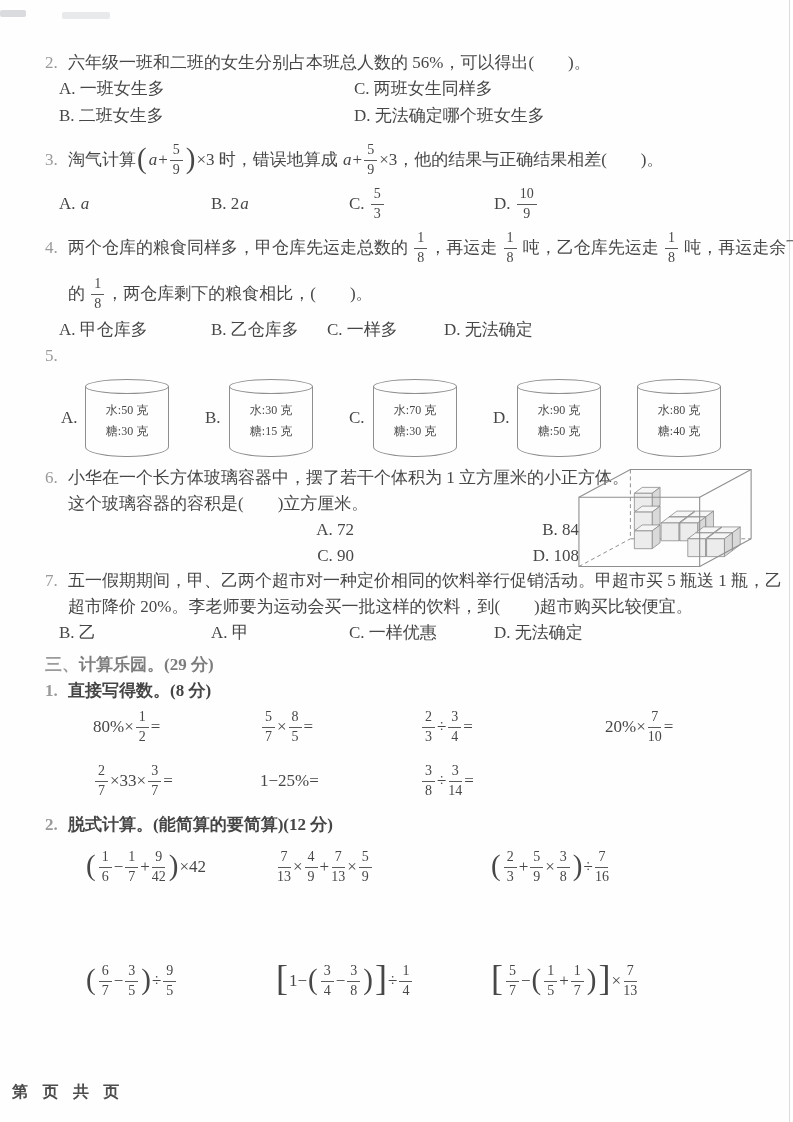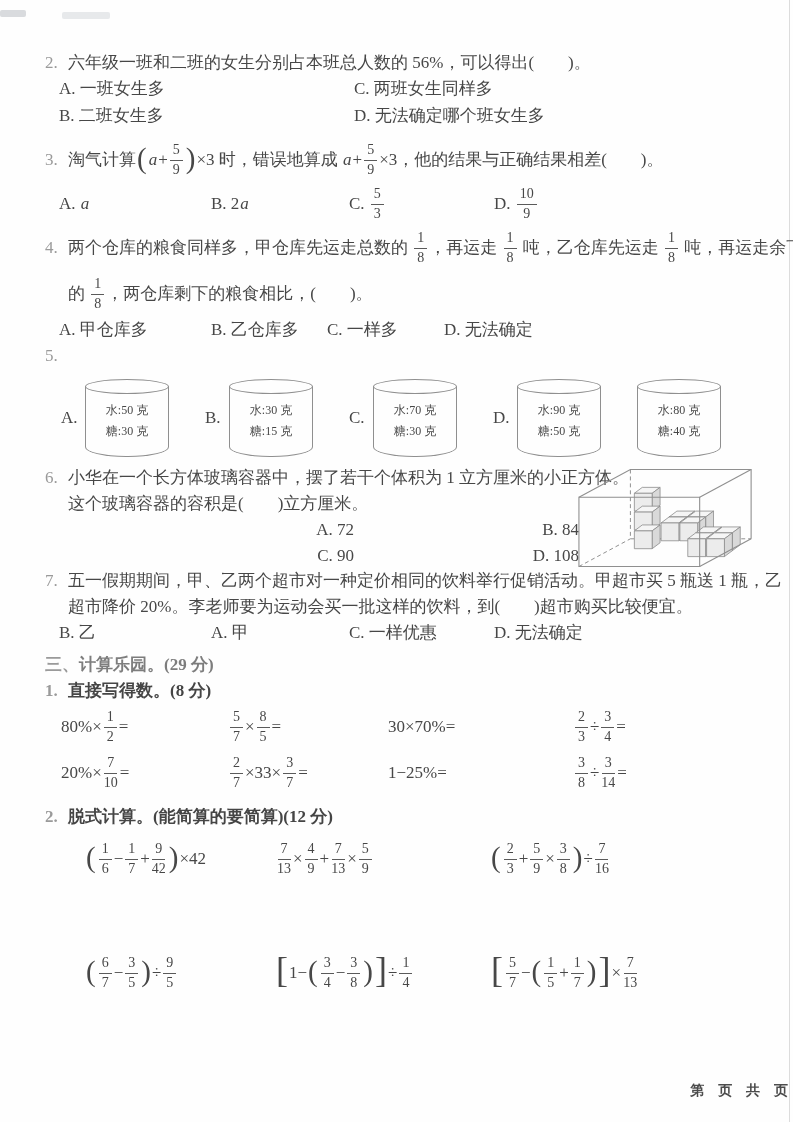"80%×" .oral { margin-left: 16px -> 48px; row-gap: 0 -> 8px }
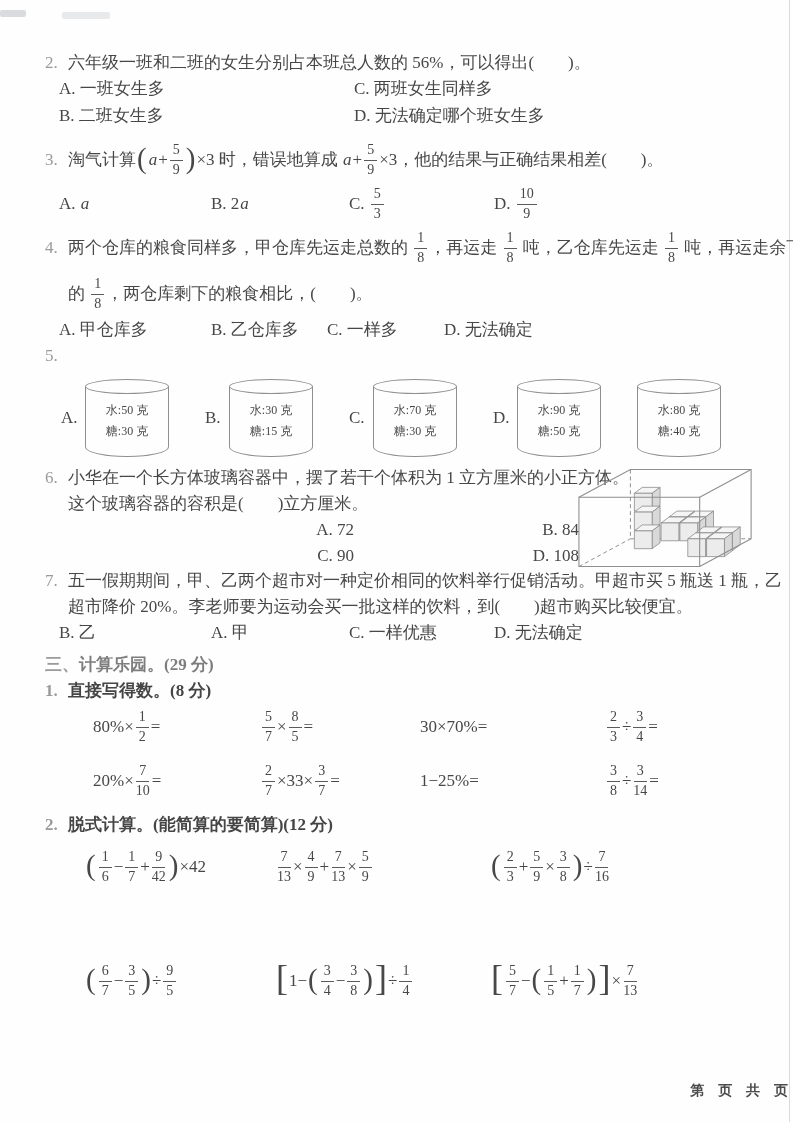"30×70%=" span.formula { html: <span><span>30×70%=</span></span> -> none }
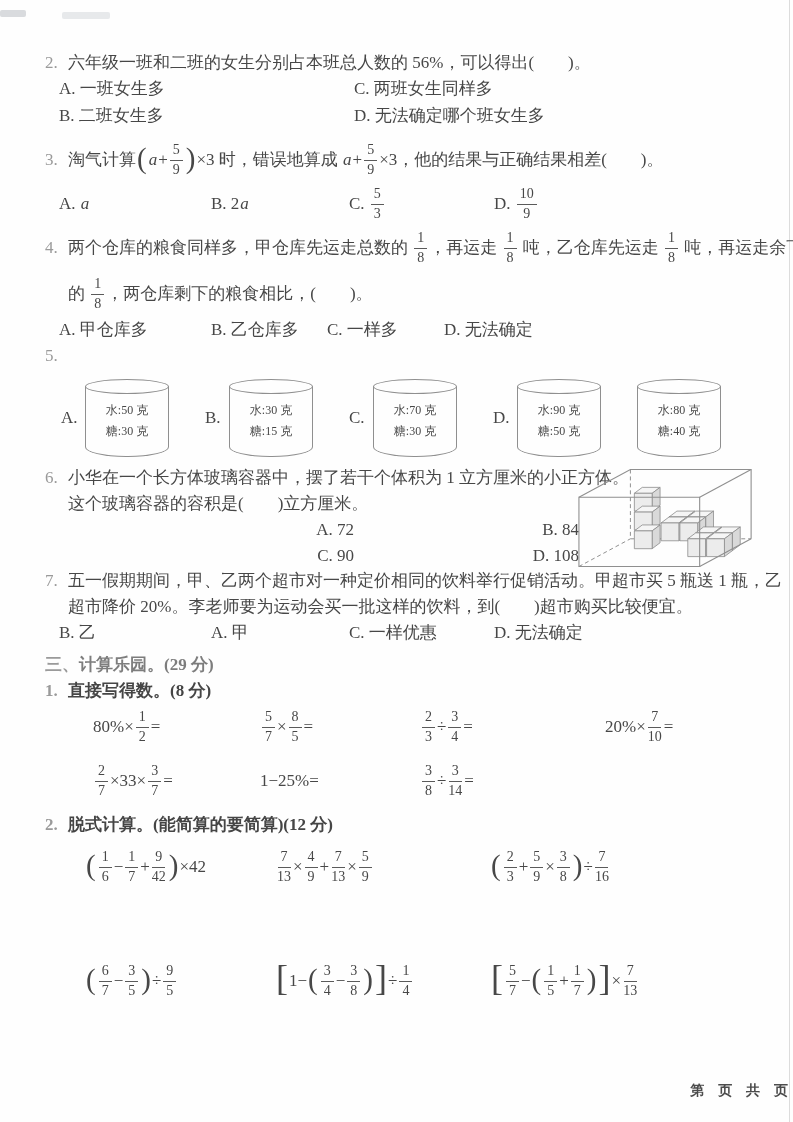"第 页 共 页" .footer { font-size: 14px -> 16px; left: 0 -> 12px; text-align: right -> left }
